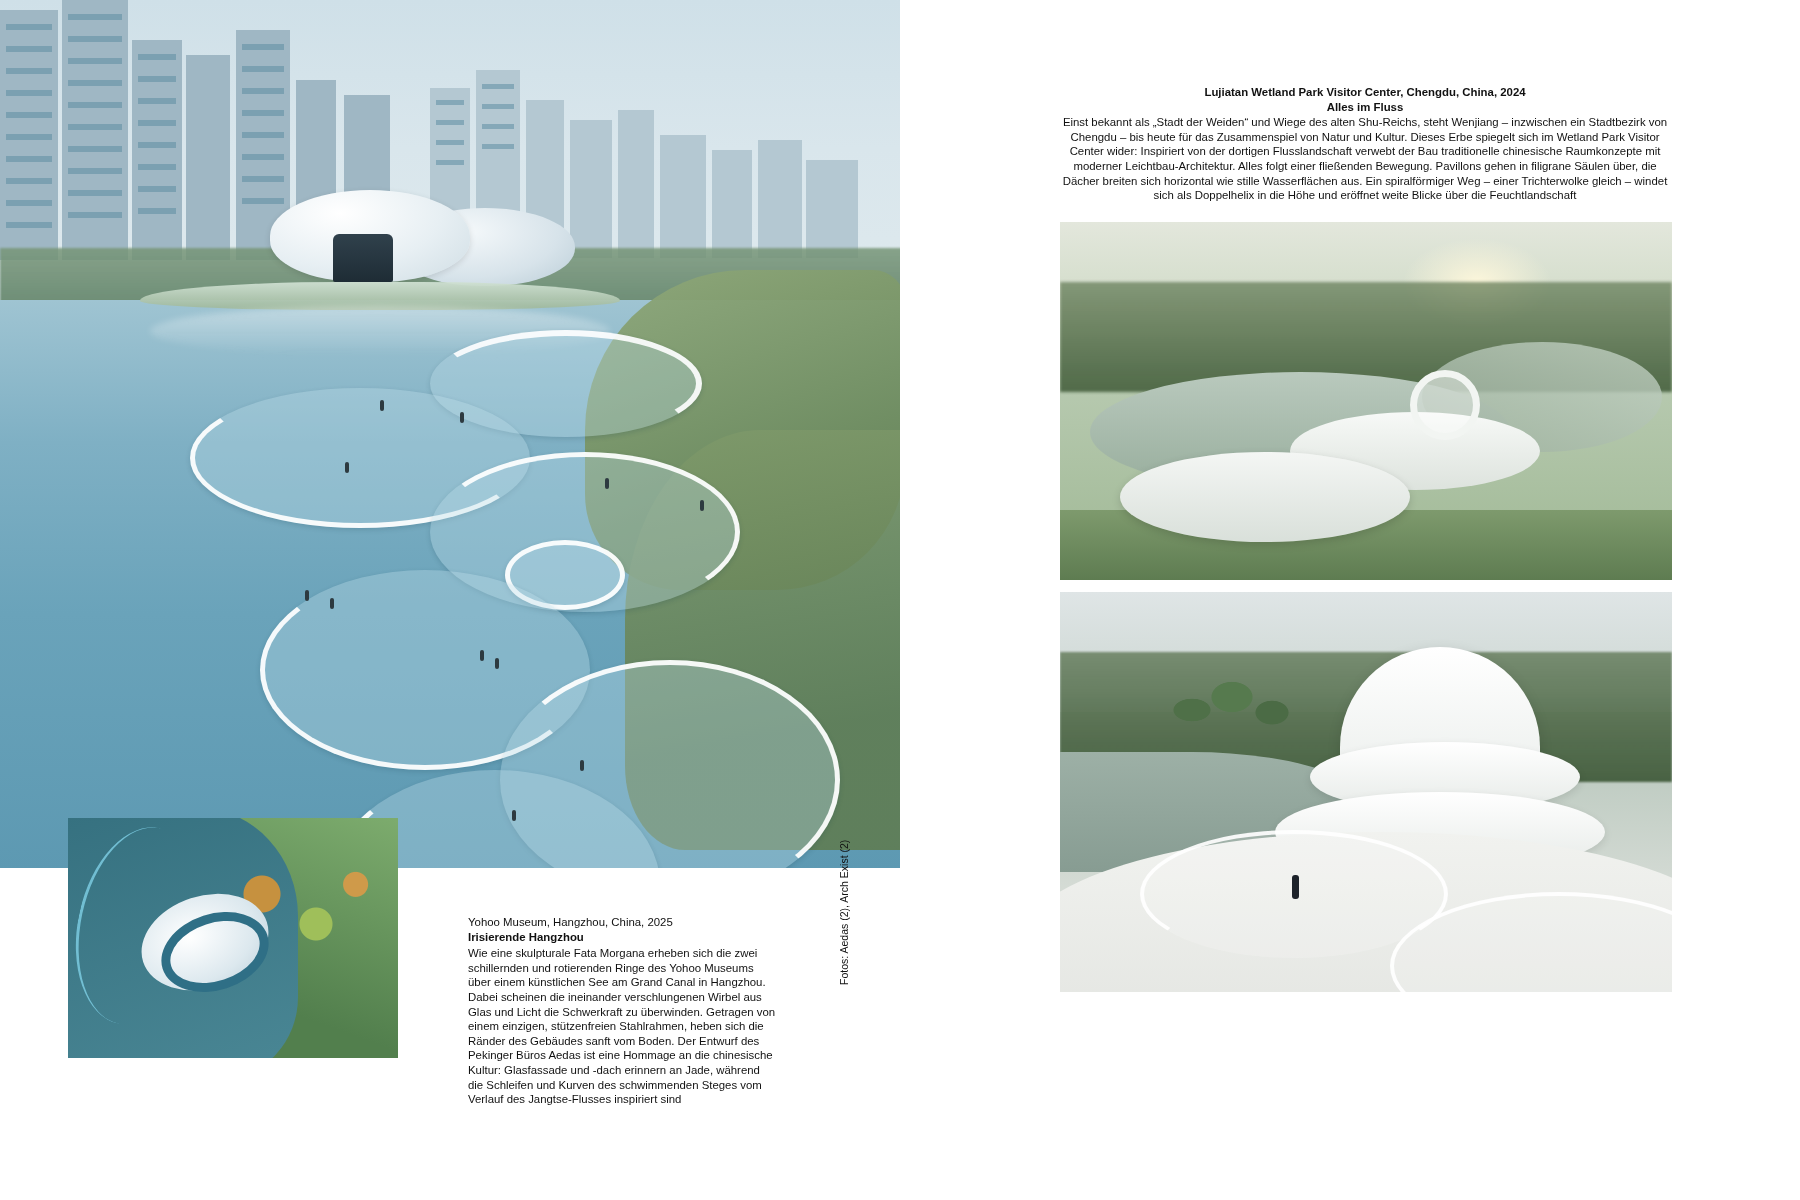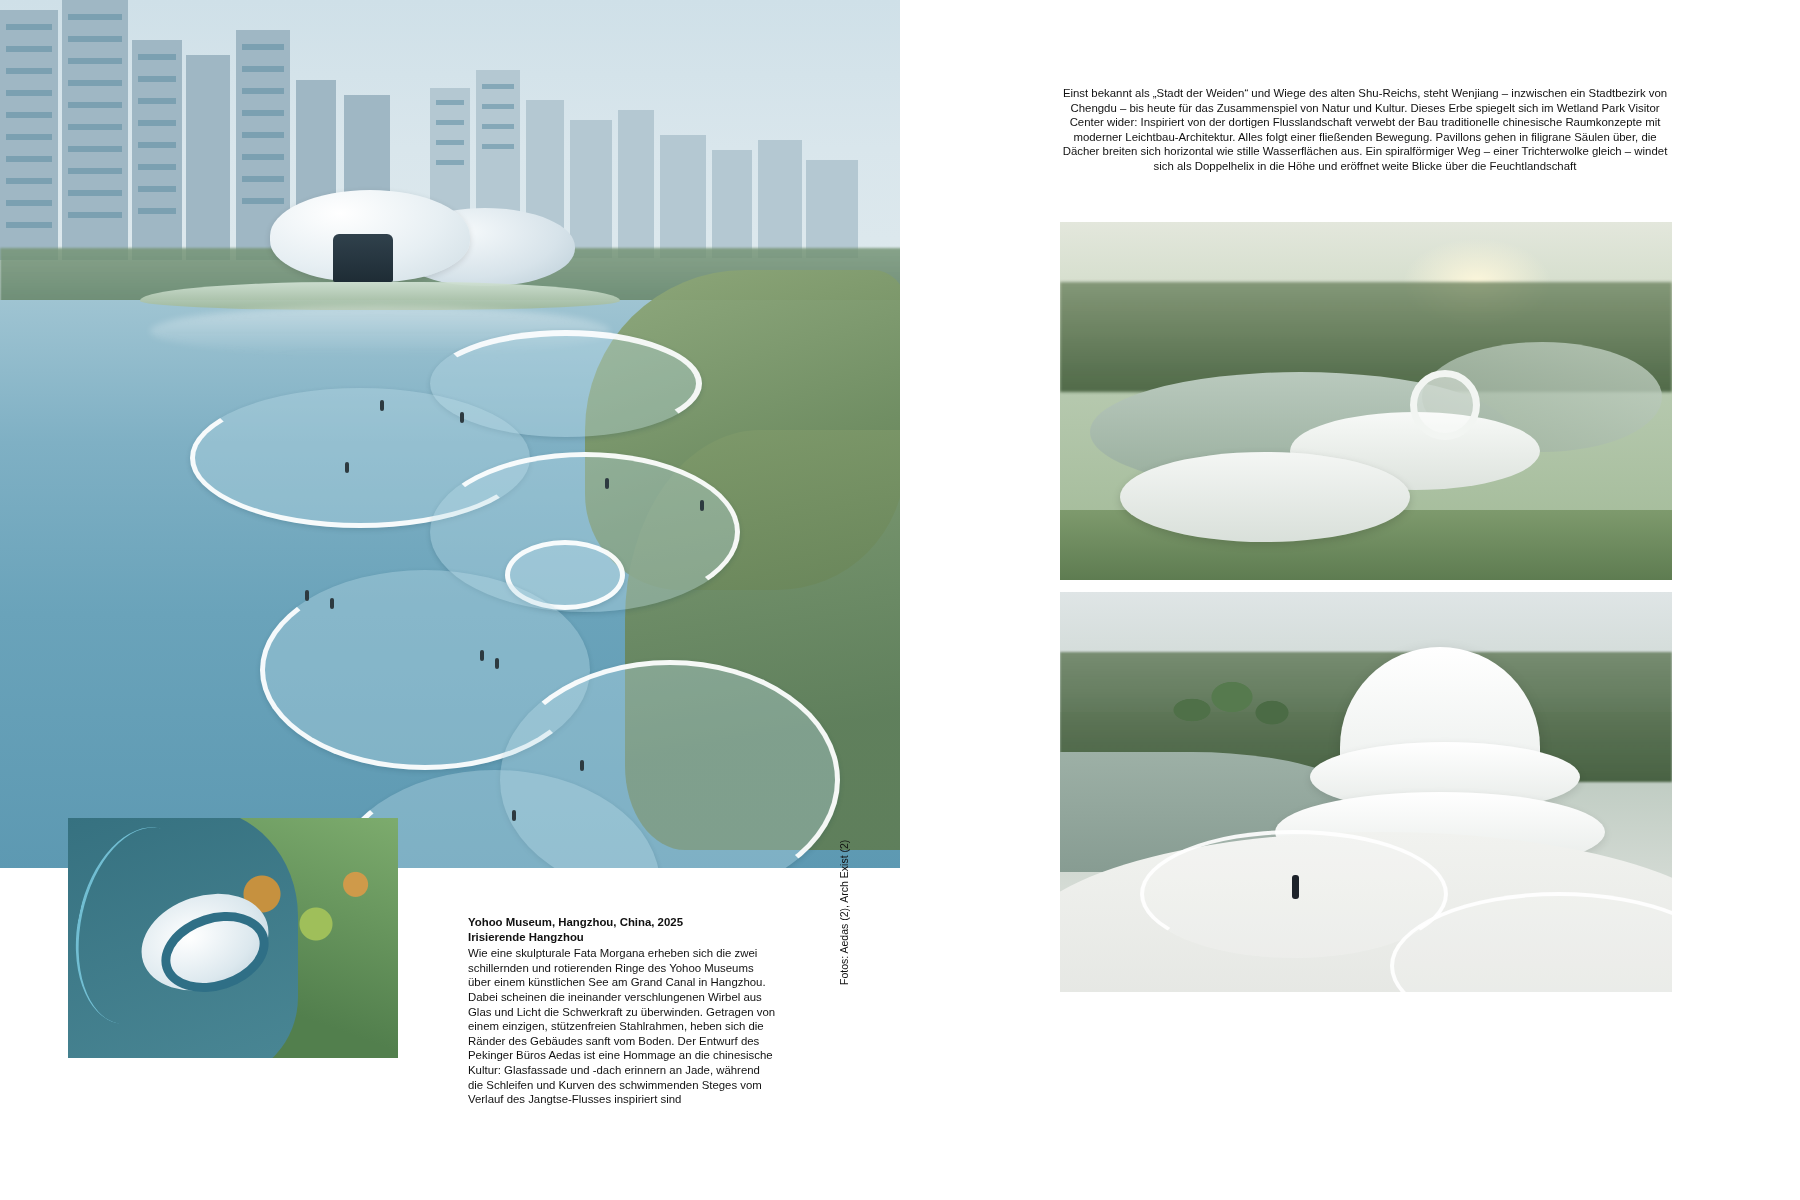"Lujiatan Wetland Park Visitor Center," span.ttl { html: none -> <span>Lujiatan Wetland Park Visitor Center, Chengdu, China, 2024</span> }
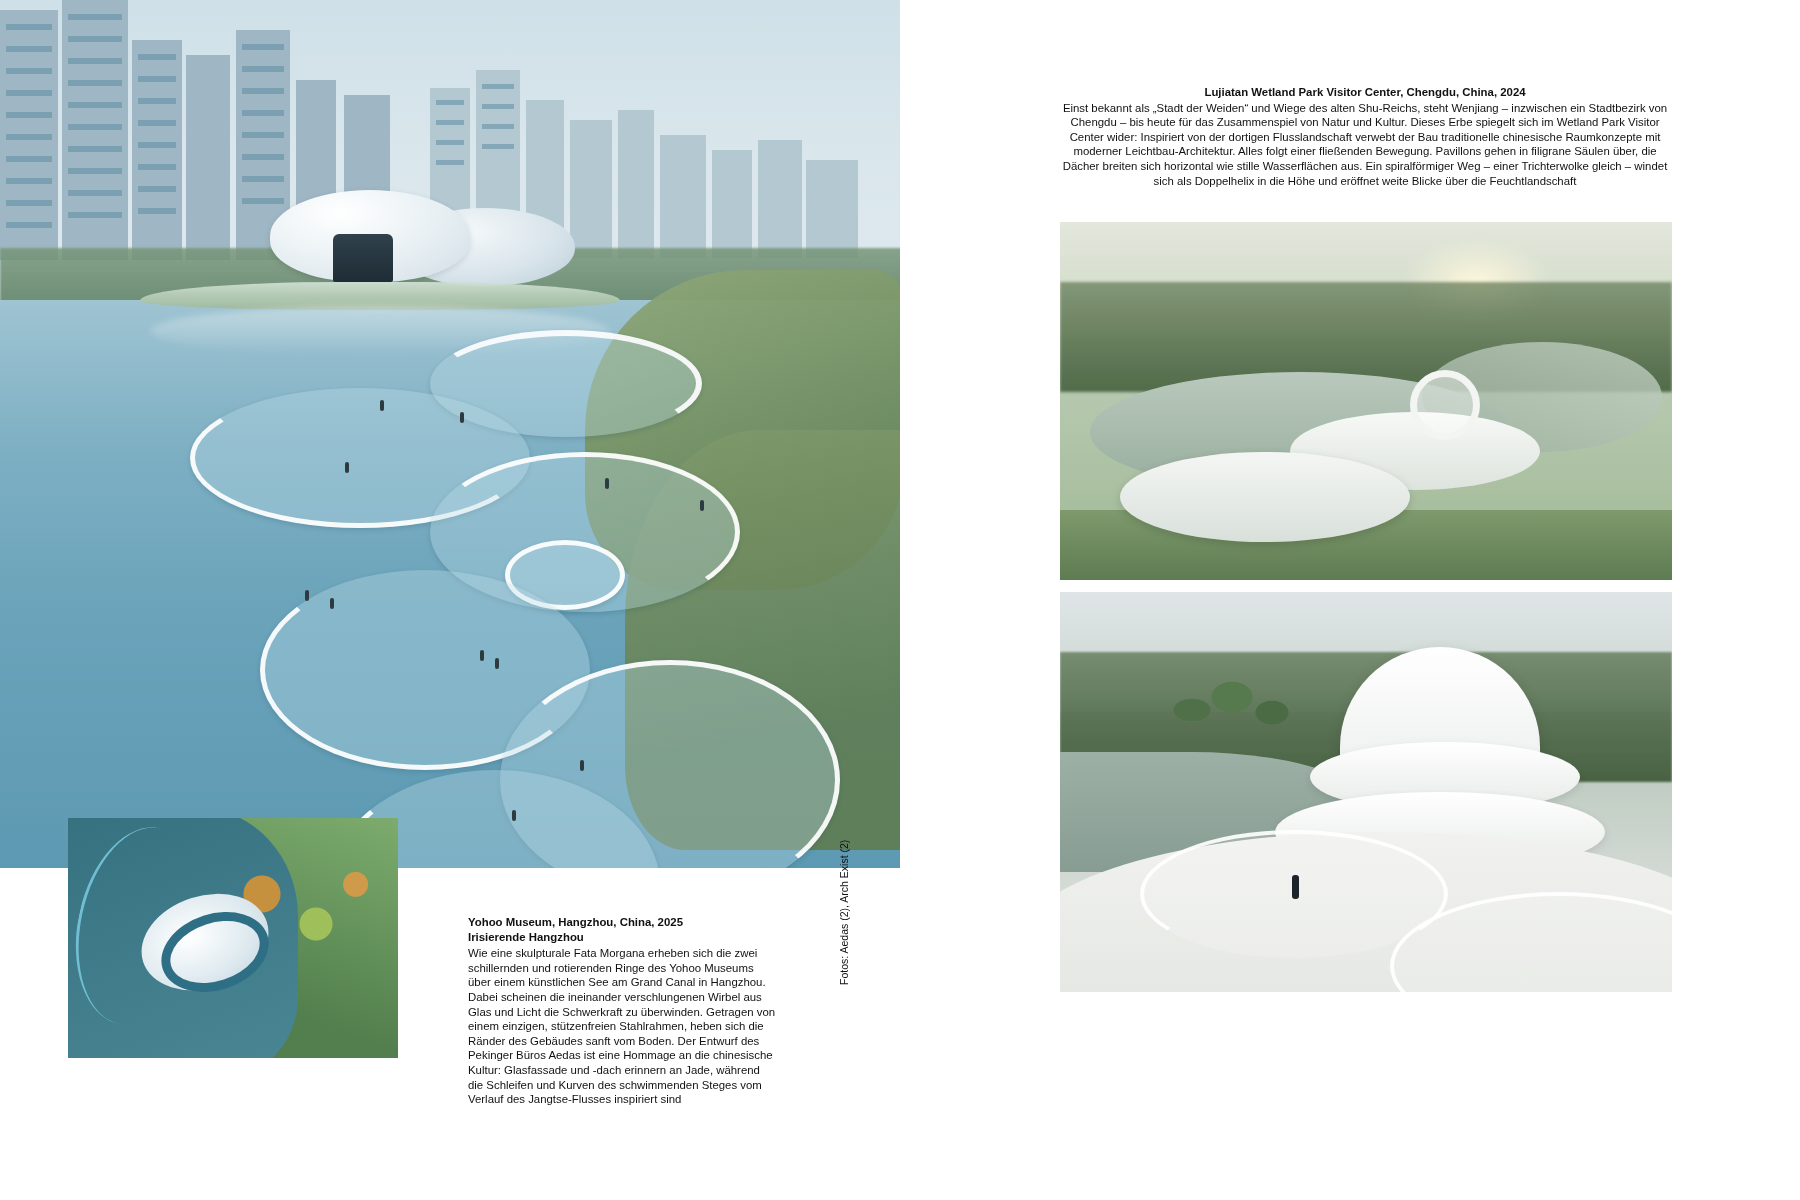"Alles im Fluss" span.sub { html: none -> <span>Alles im Fluss</span> }
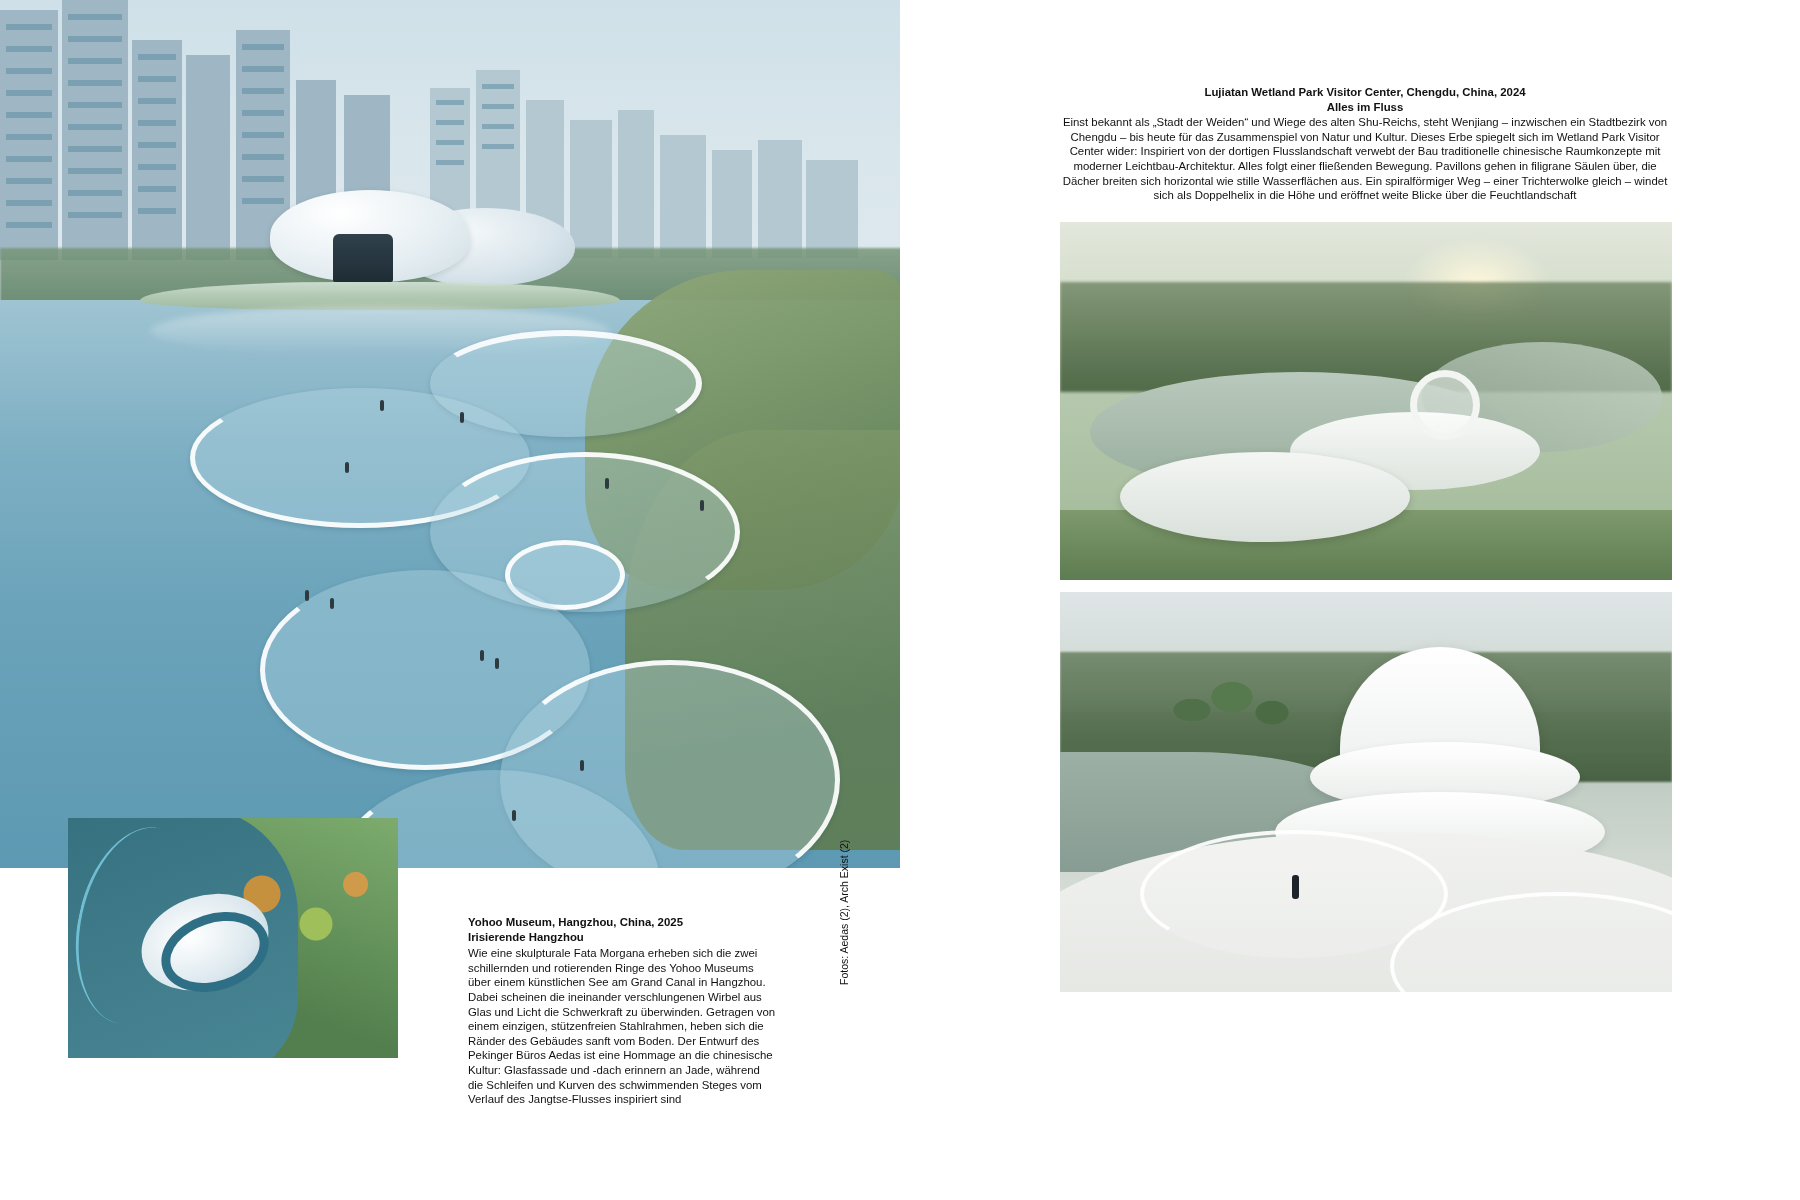"Yohoo Museum, Hangzhou, China, 2025" .caption-left .ttl { font-weight: 700 -> 400 }
